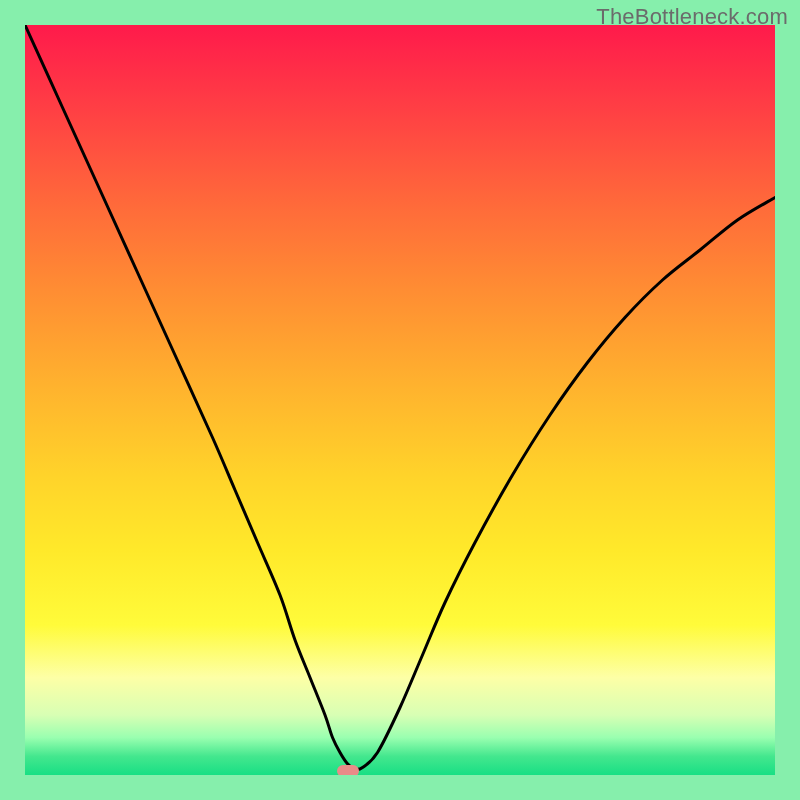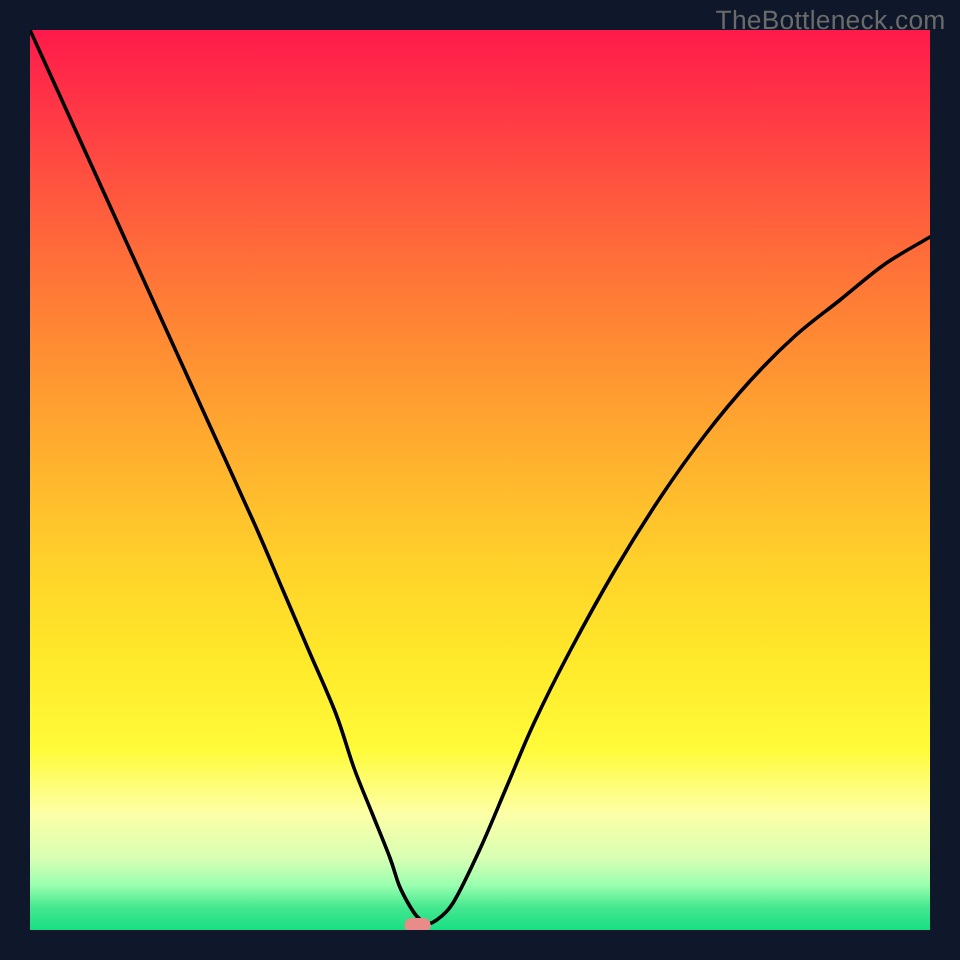"TheBottleneck.com" .frame { background: #0f172a -> #86efac }
